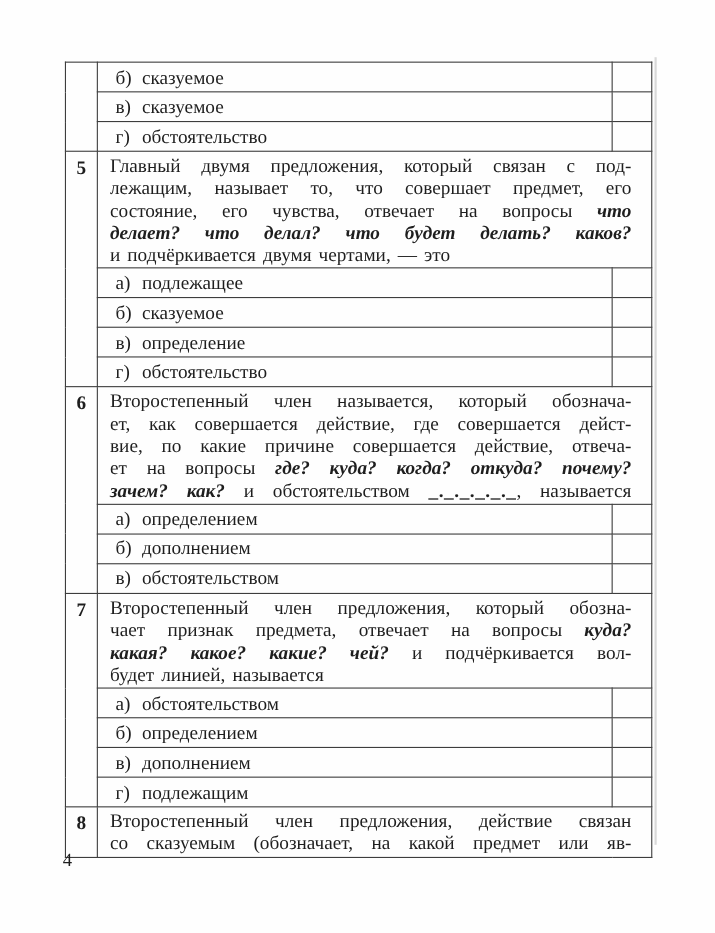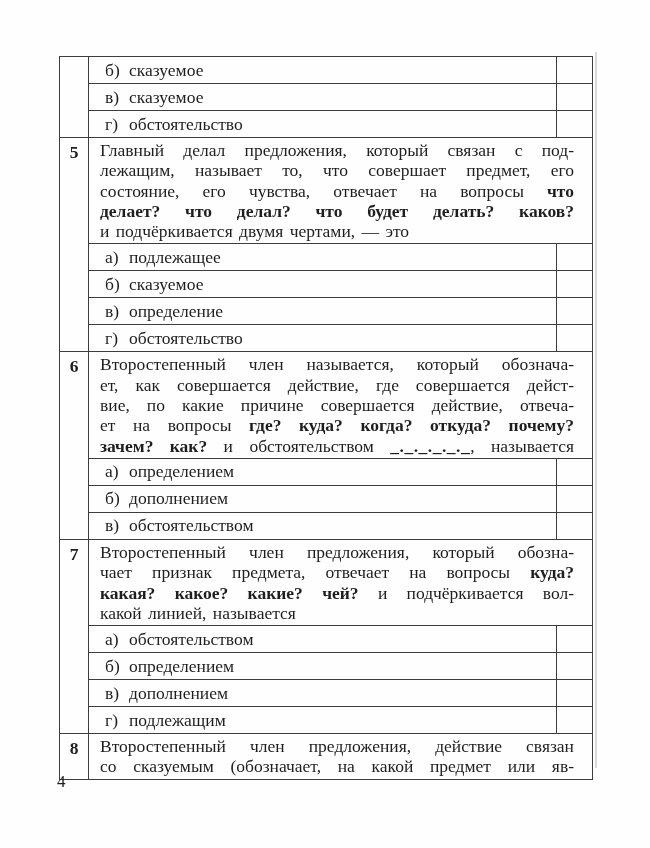"Главный делал предложения, который" span { text: делал -> двумя }
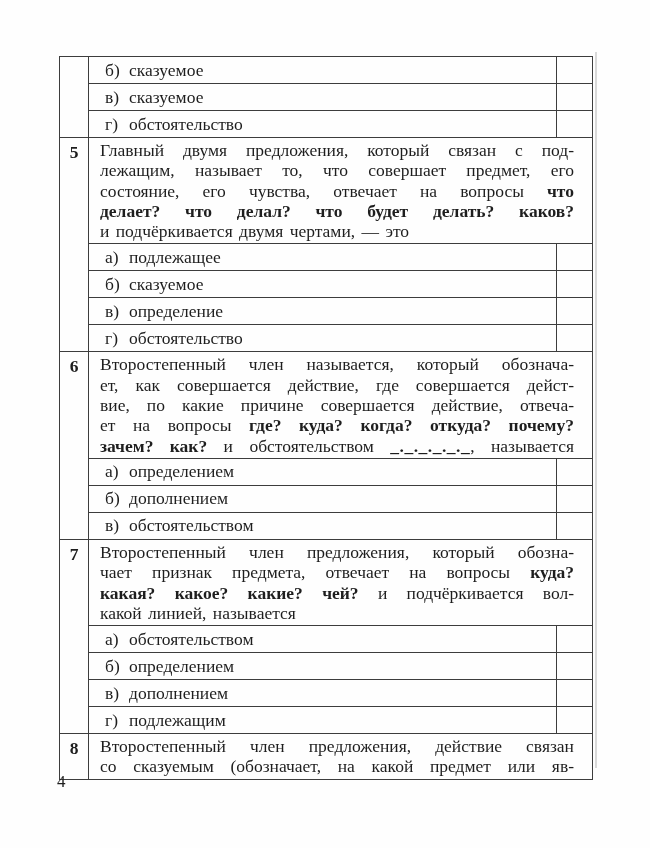"что" .bi { font-style: none -> italic }
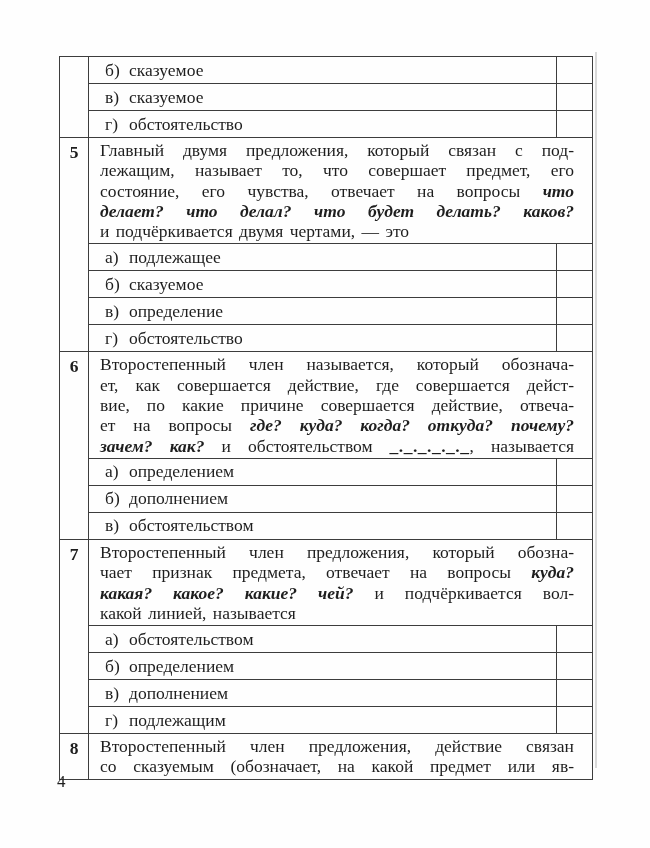"какой линией, называется" span { text: какой -> будет }
